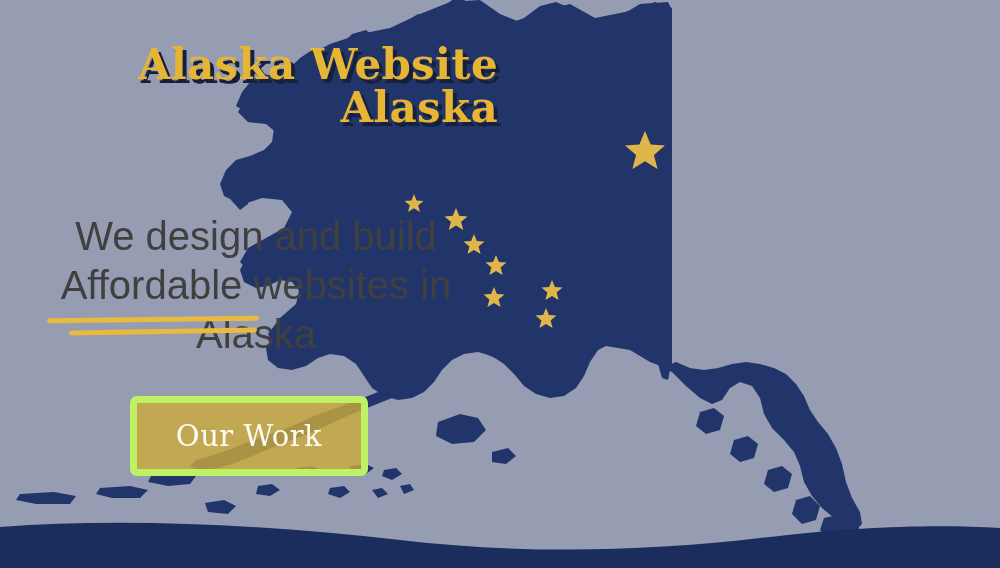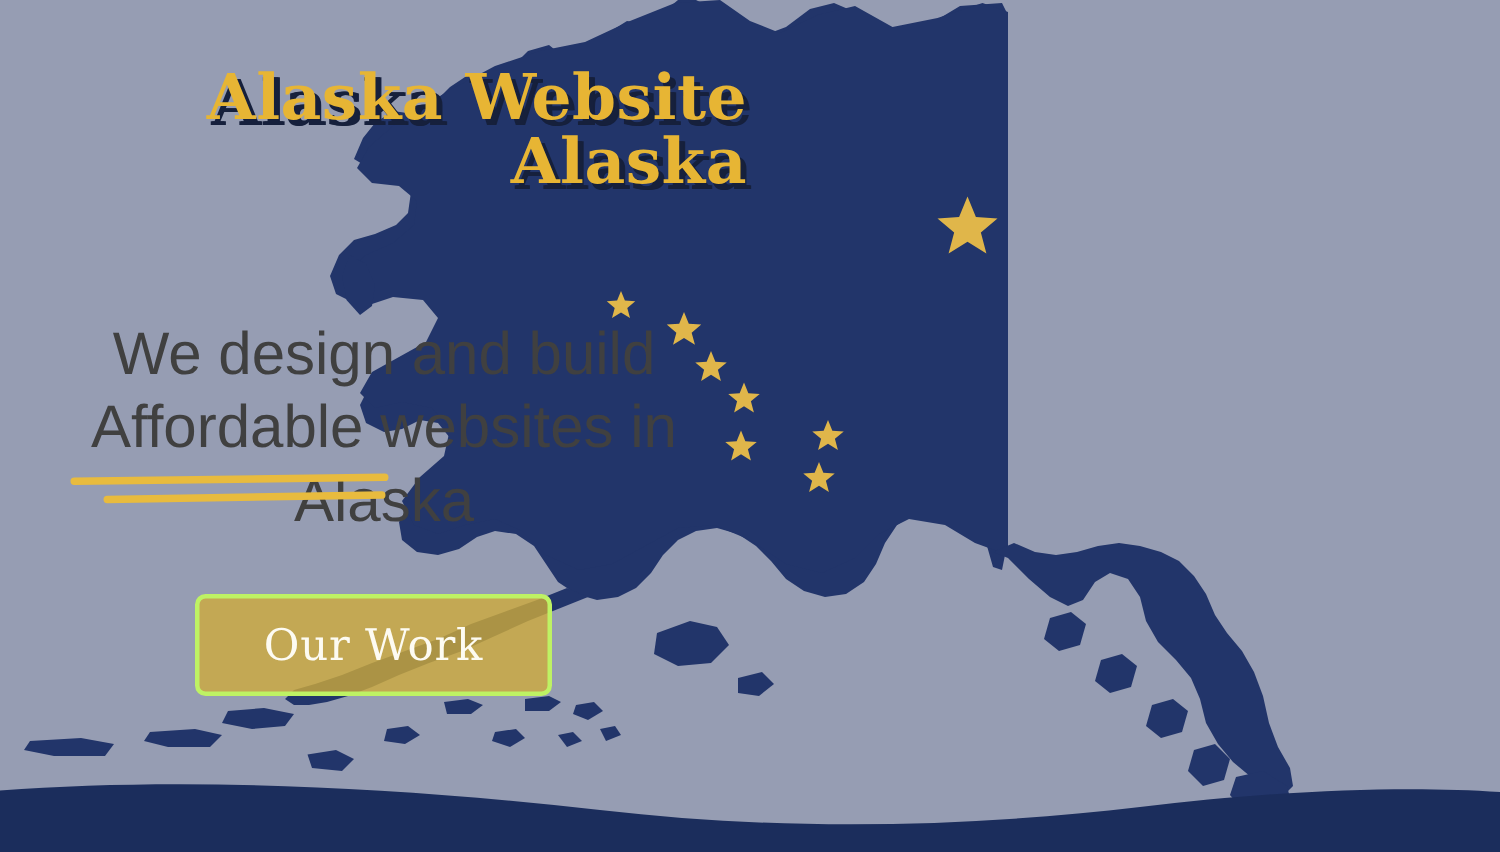"Our Work" .cta-button { border: 3px solid #bef264 -> 7px solid #bef264; height: 68px -> 80px }
